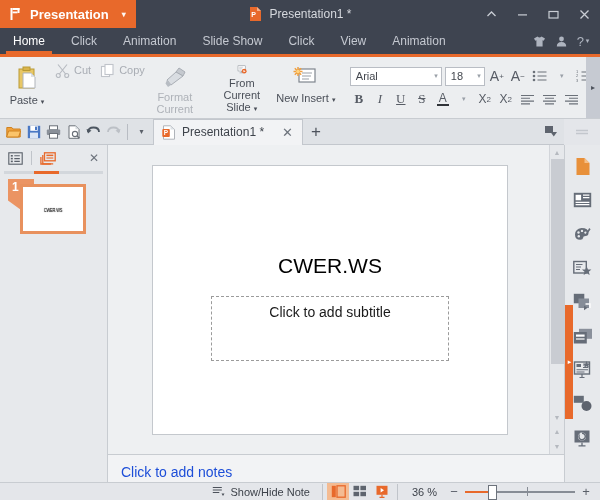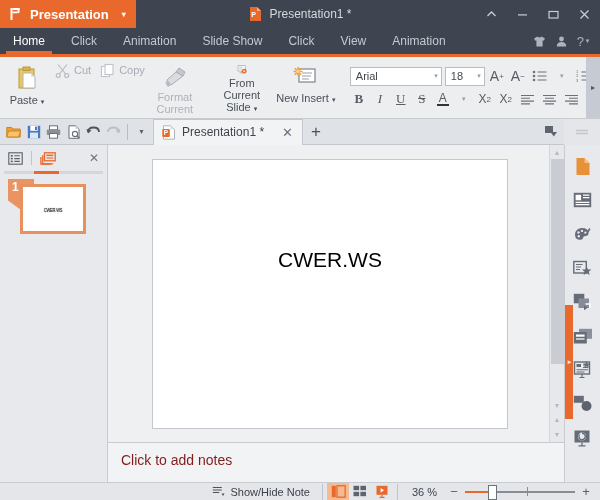"Click to add subtitle" div.slide-sub { html: none -> <div>Click to add subtitle</div> }
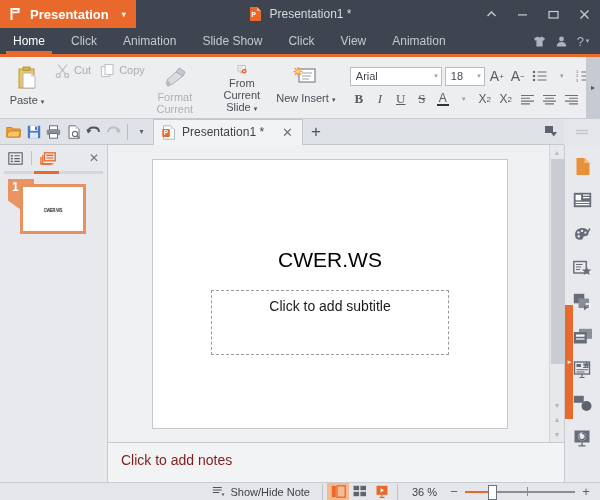"Click to add notes" .notes { color: #7f1d1d -> #1d4ed8; height: 40px -> 28px }
